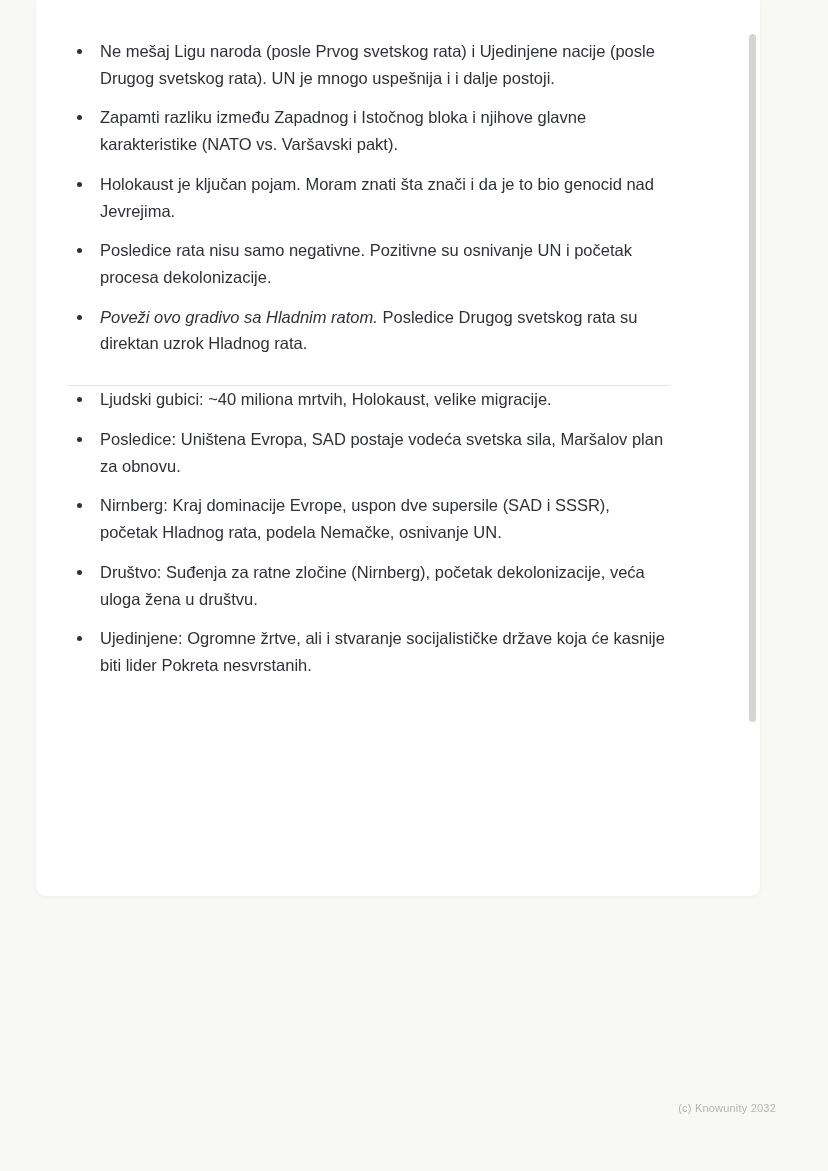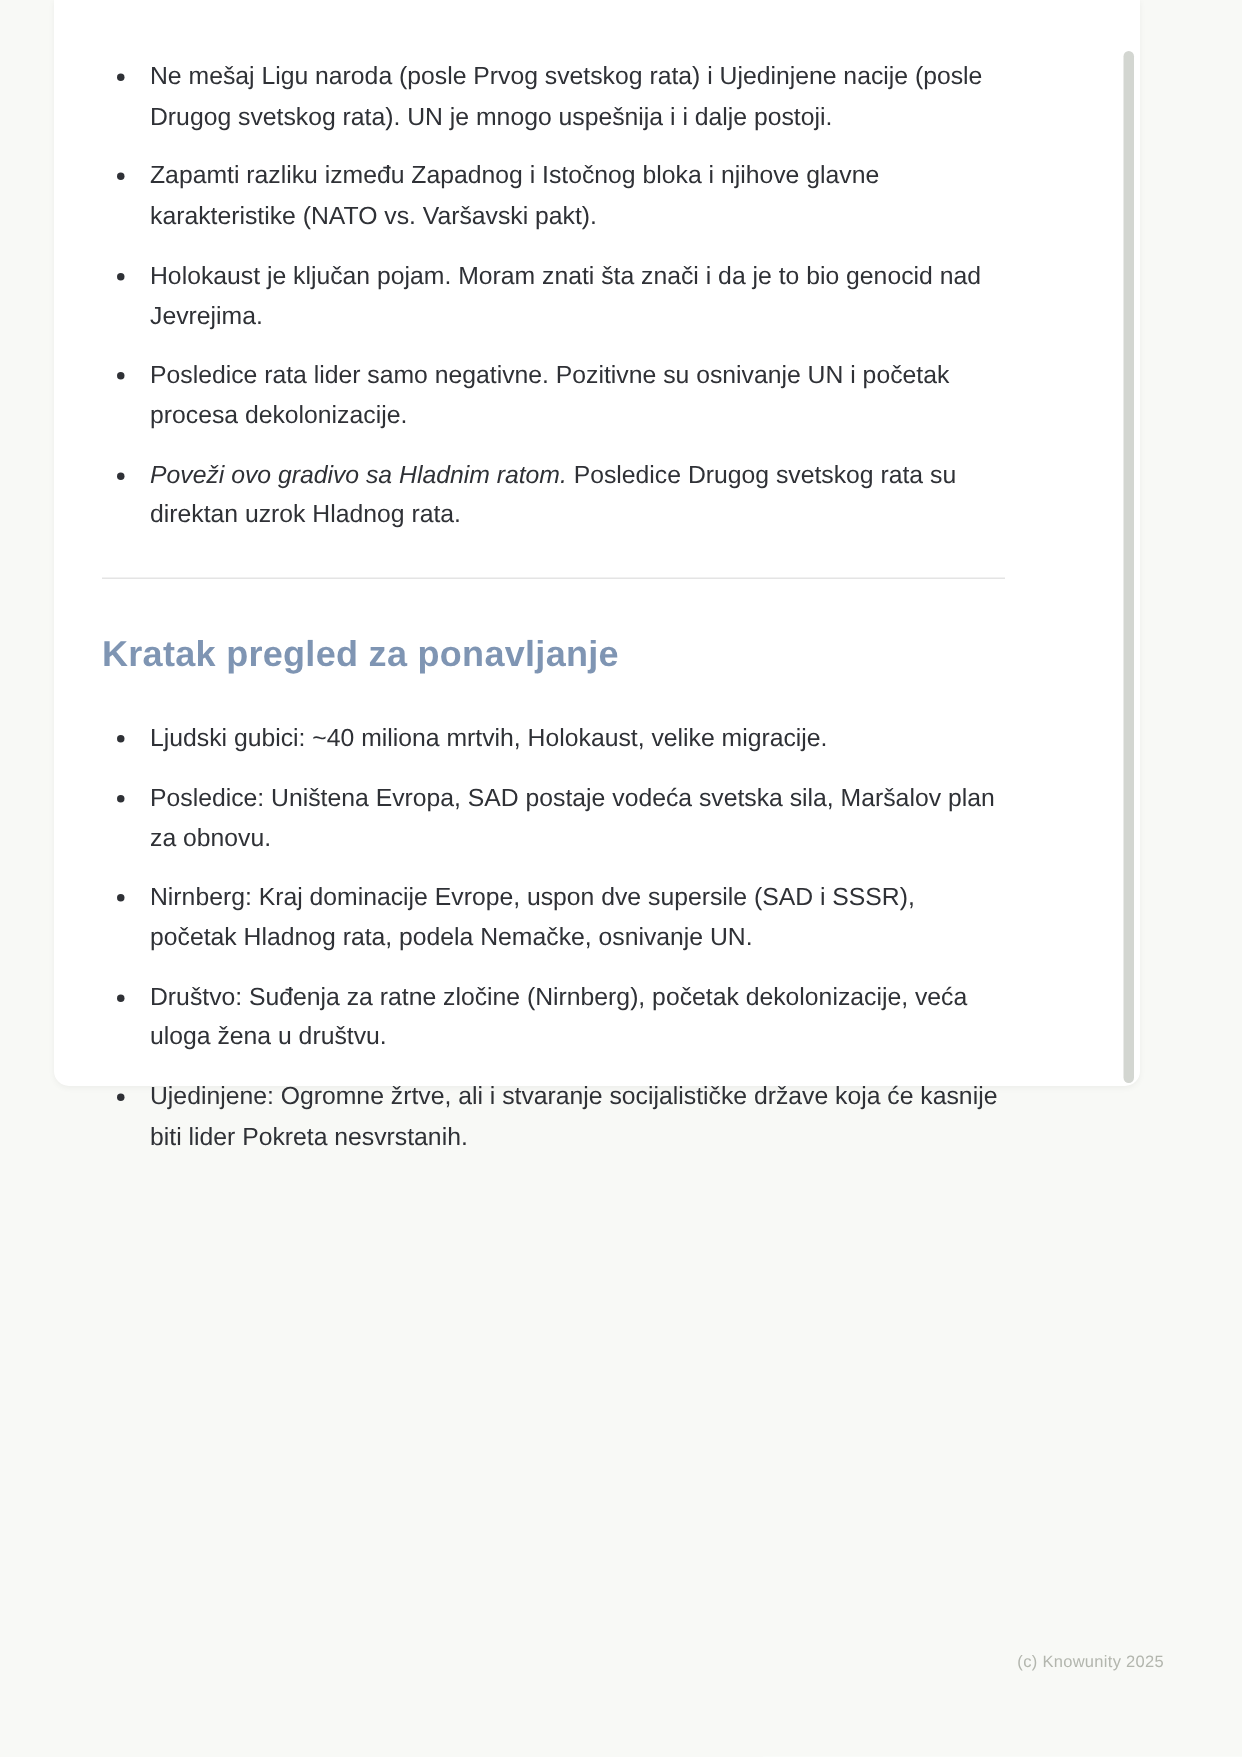"Ne mešaj Ligu naroda (posle" .card { height: 724px -> 896px }
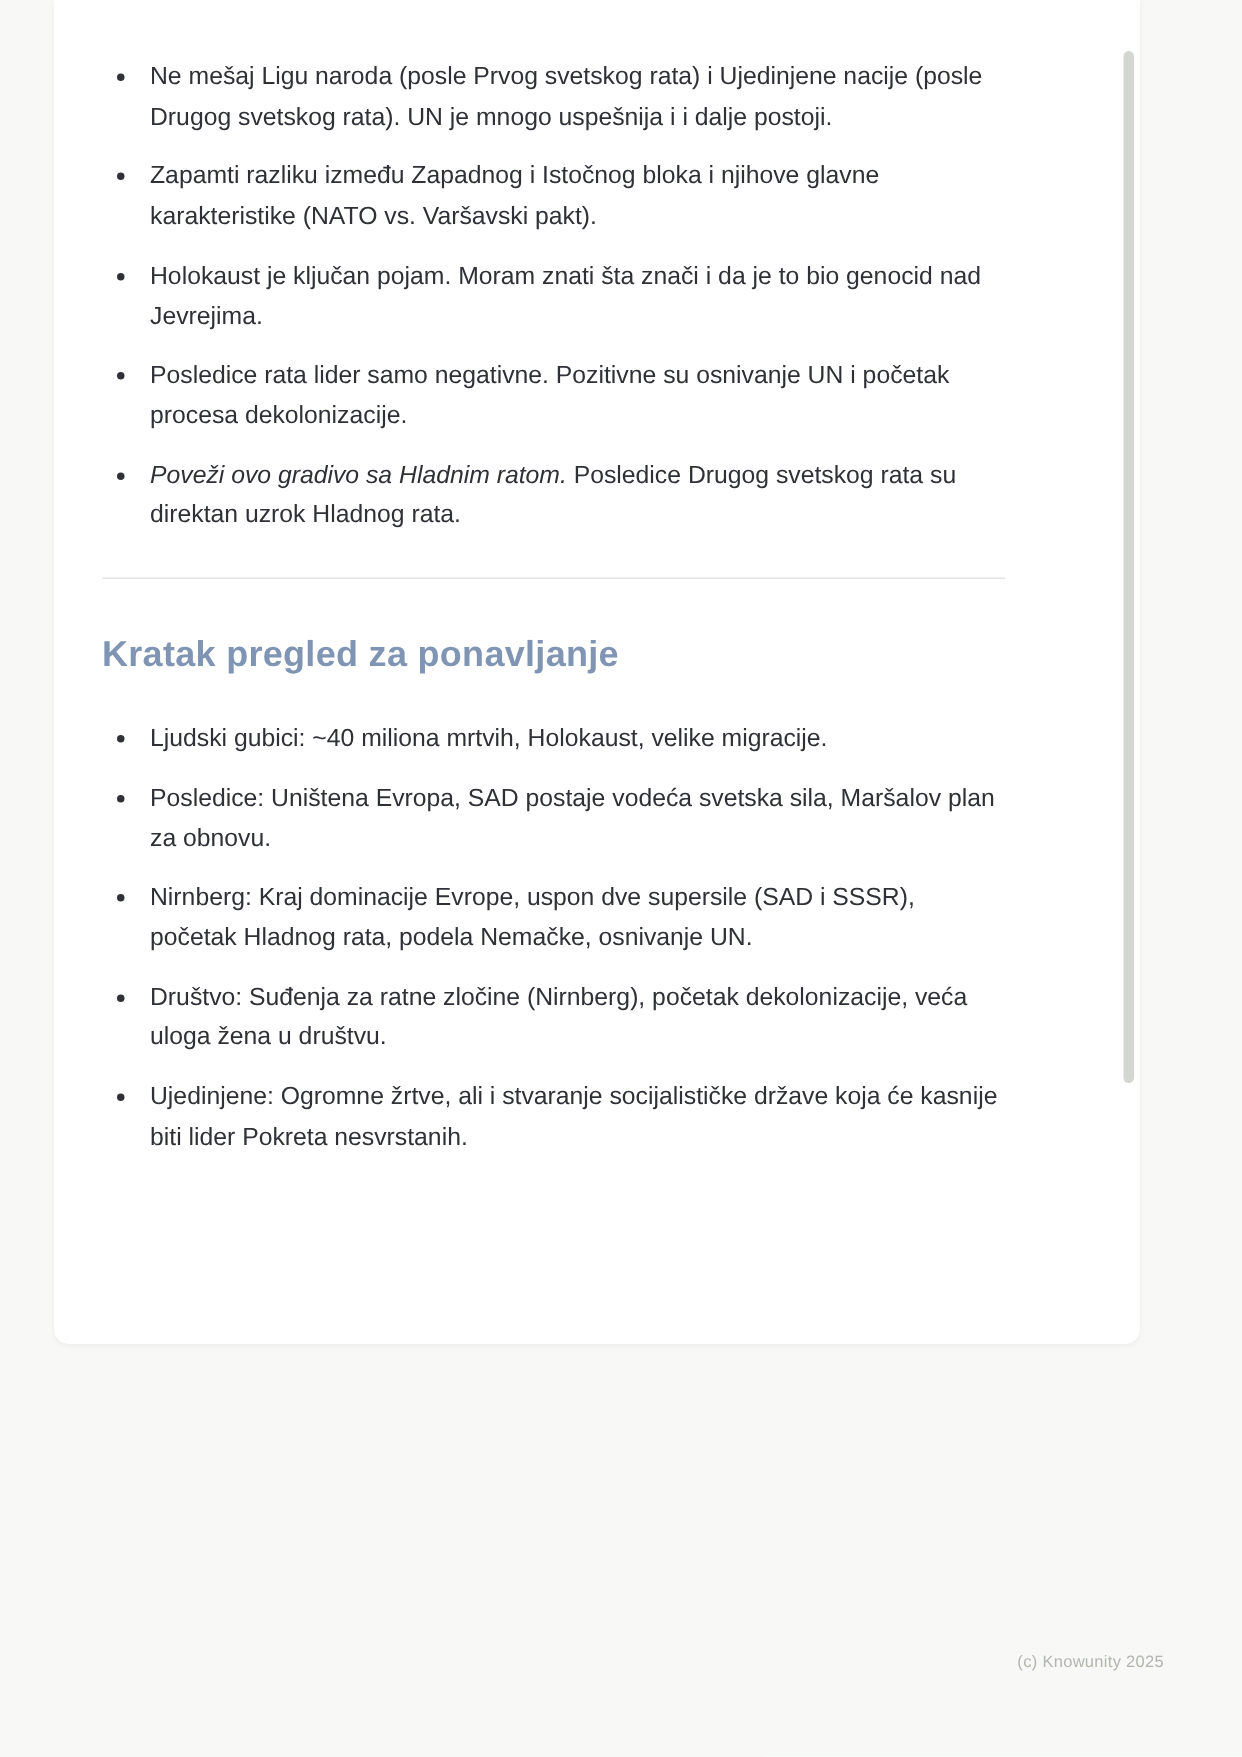"Posledice rata lider samo negativne." span { text: lider -> nisu }
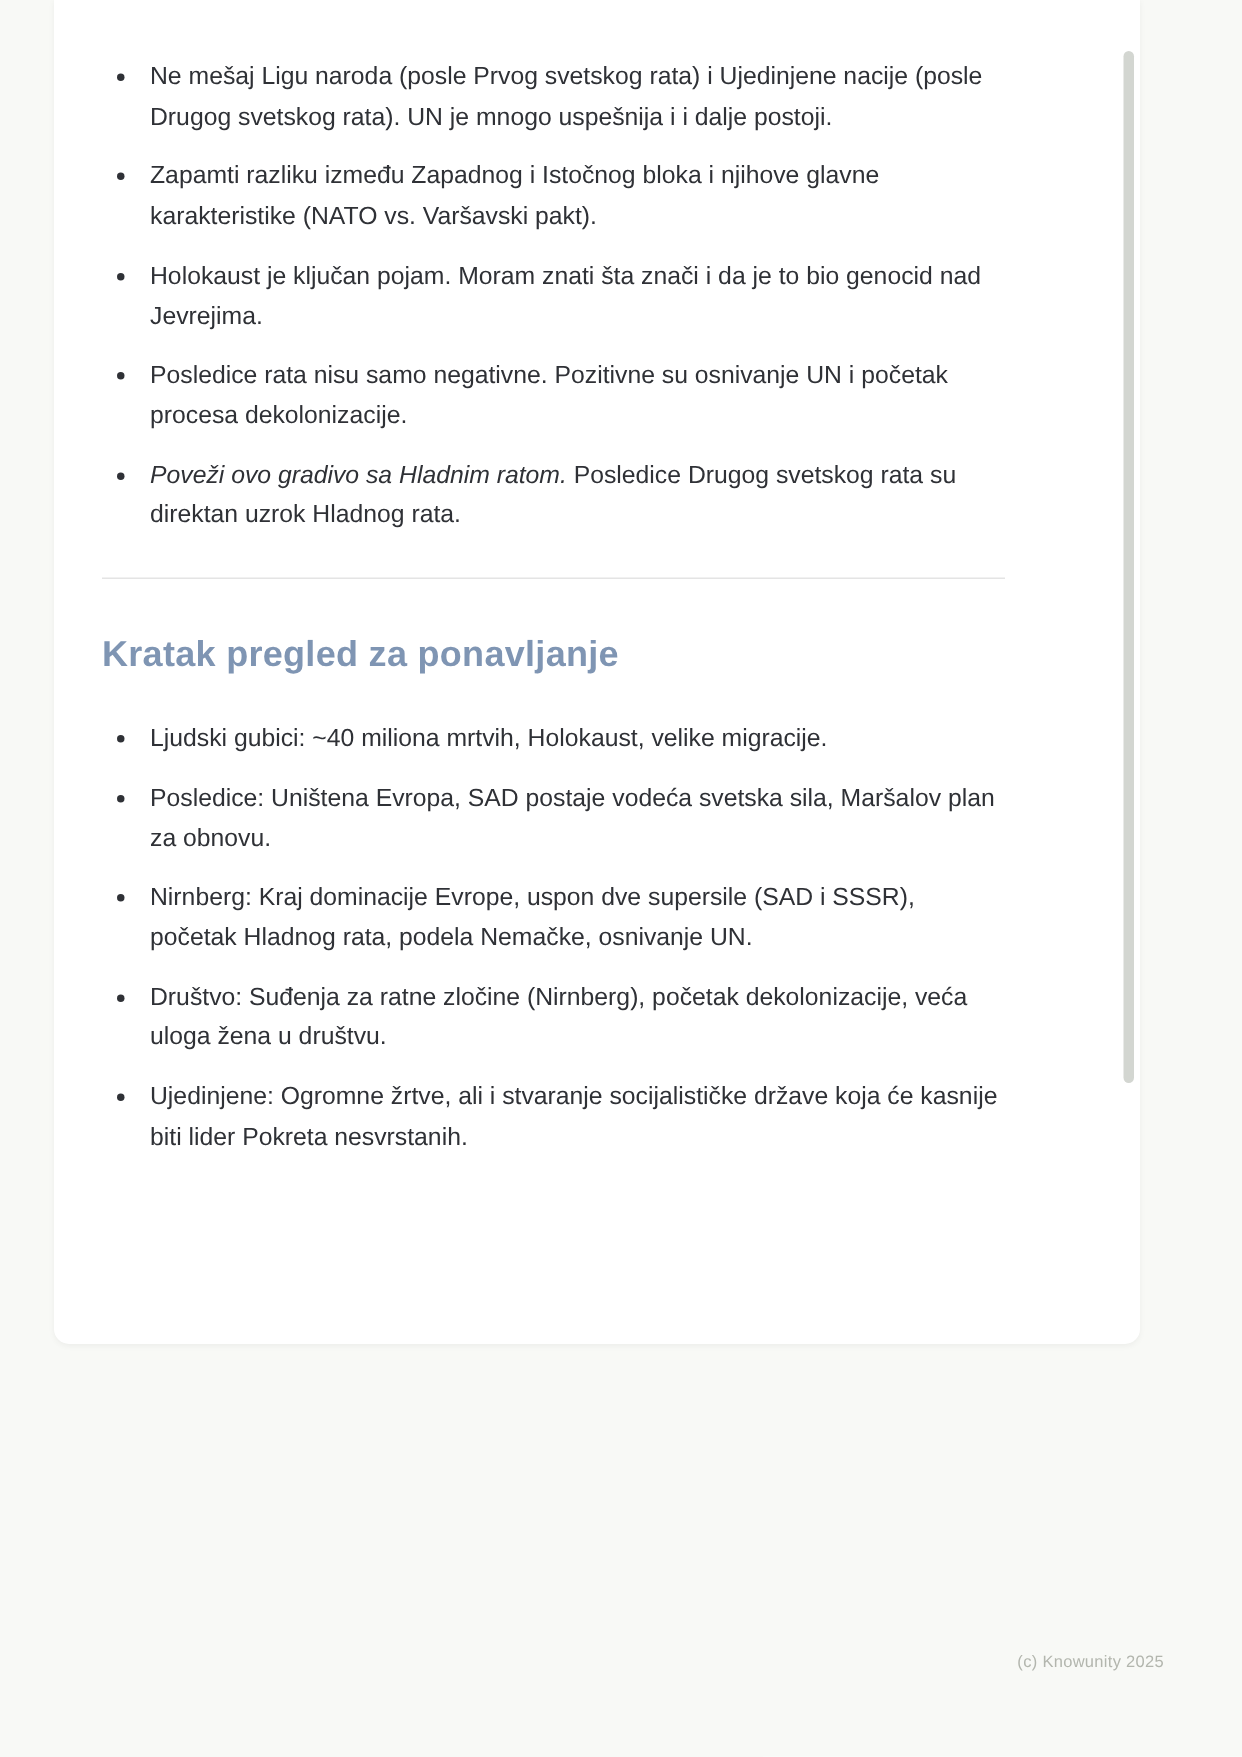"Kratak pregled za ponavljanje" h2.section-heading { html: <h2>Kratak pregled za ponavljanje</h2> -> none }
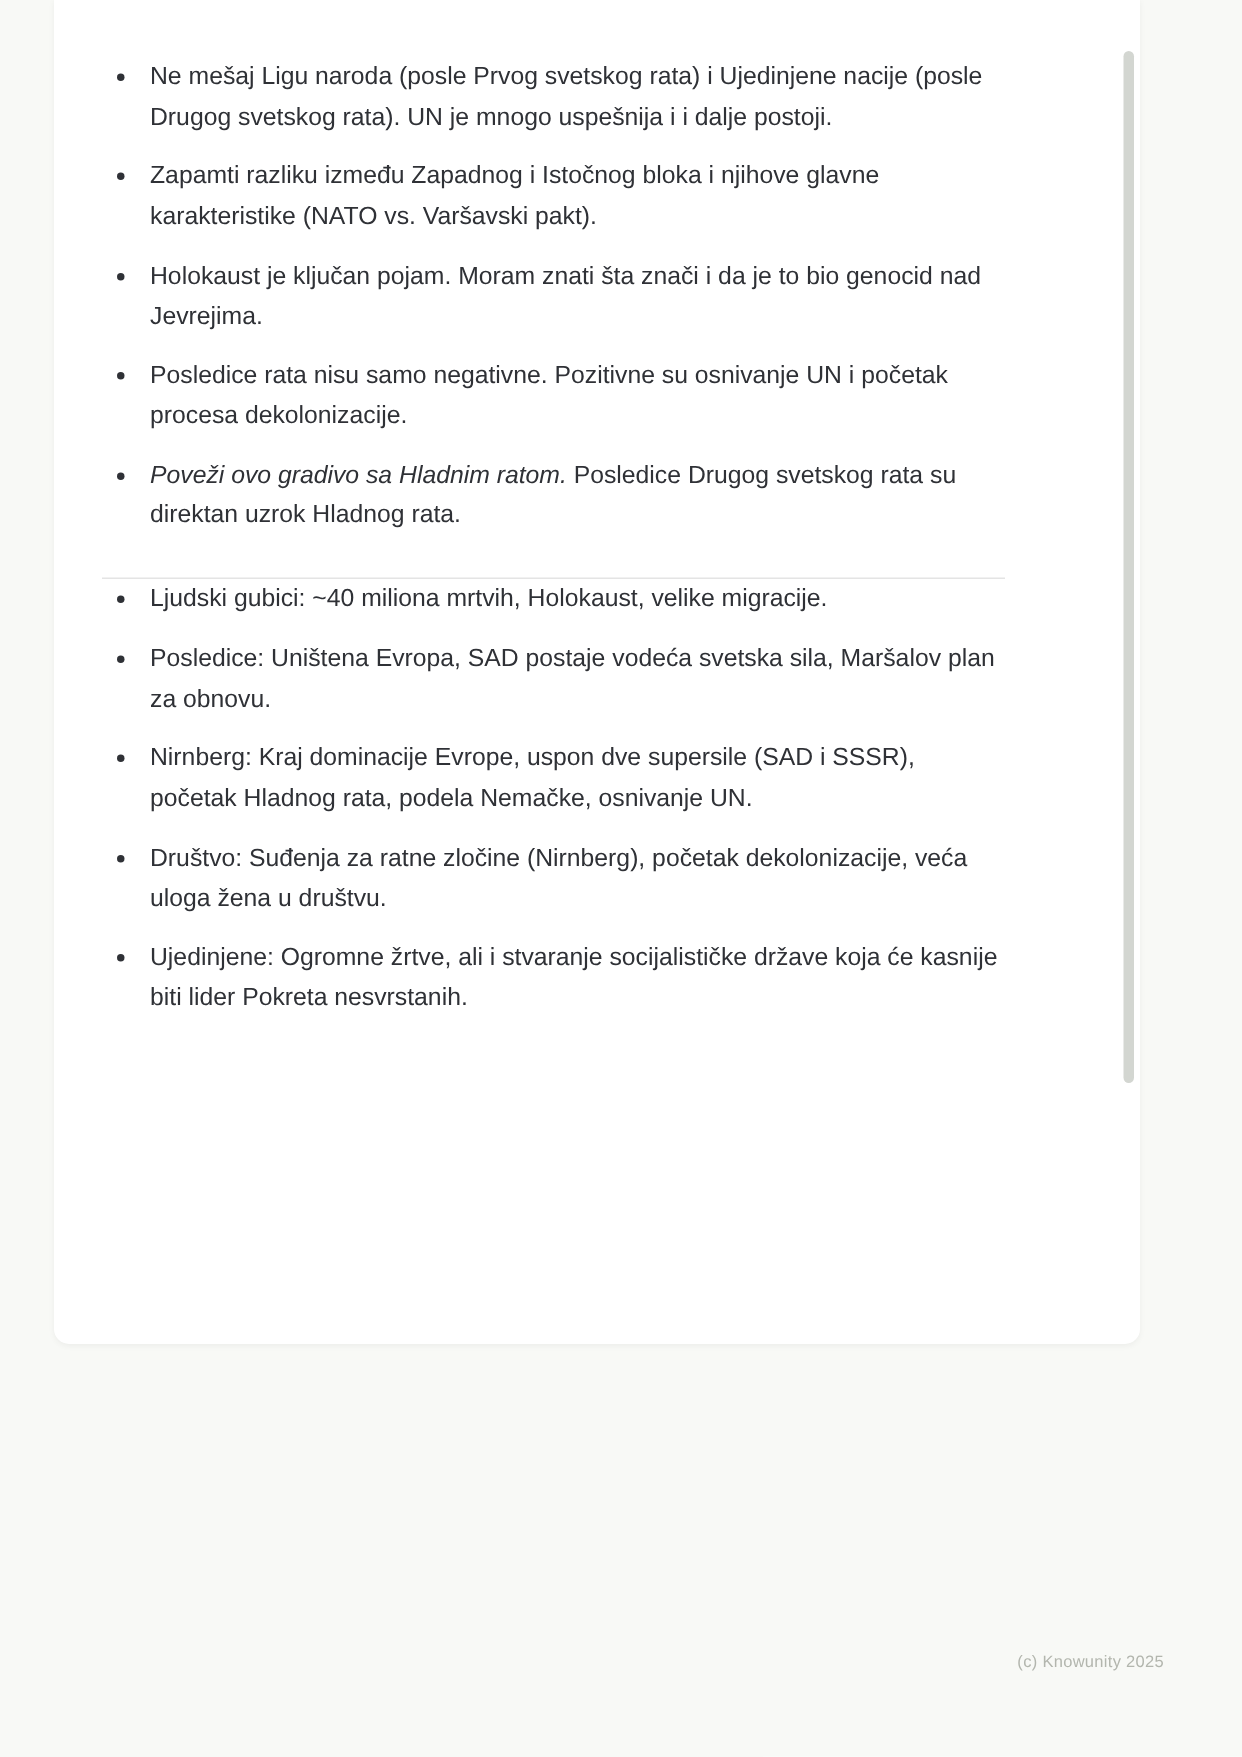"(c) Knowunity 2025" div.footer-copyright { text: 2025 -> 2032 }
